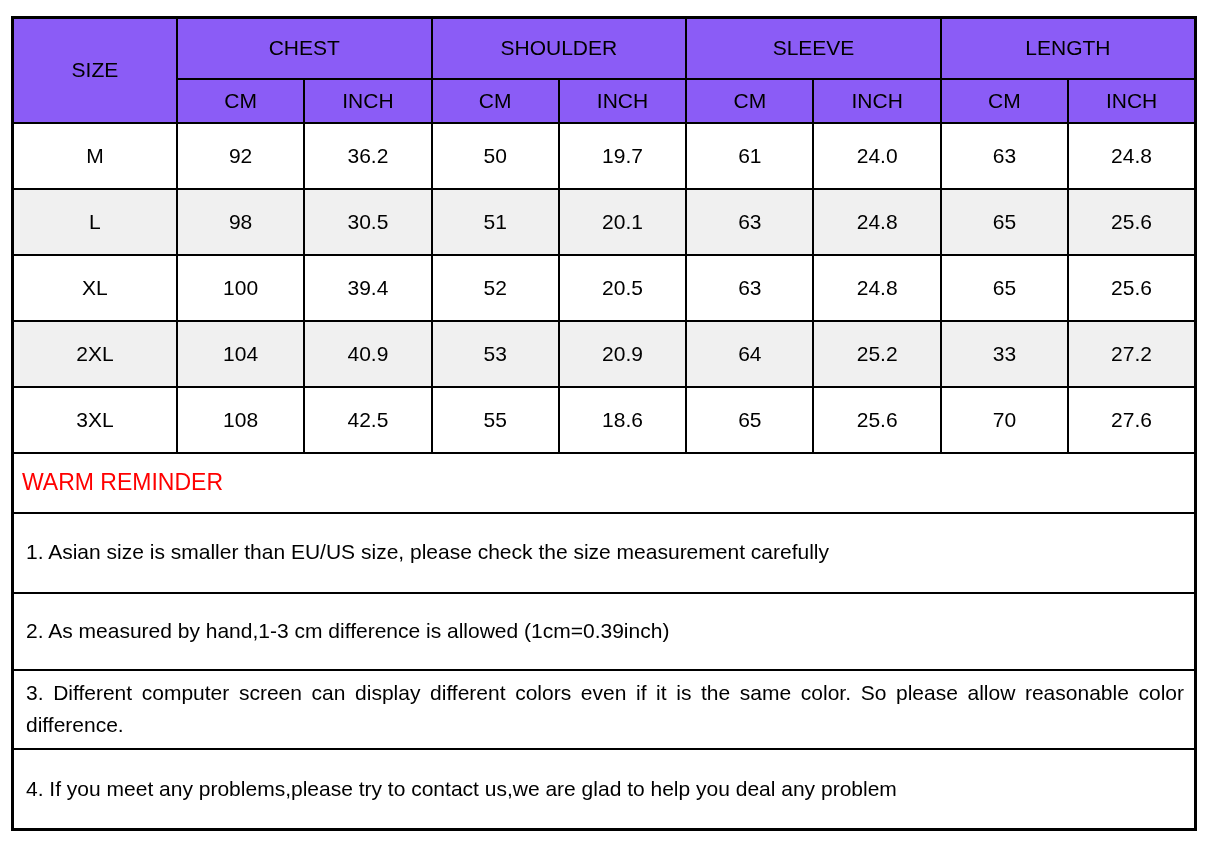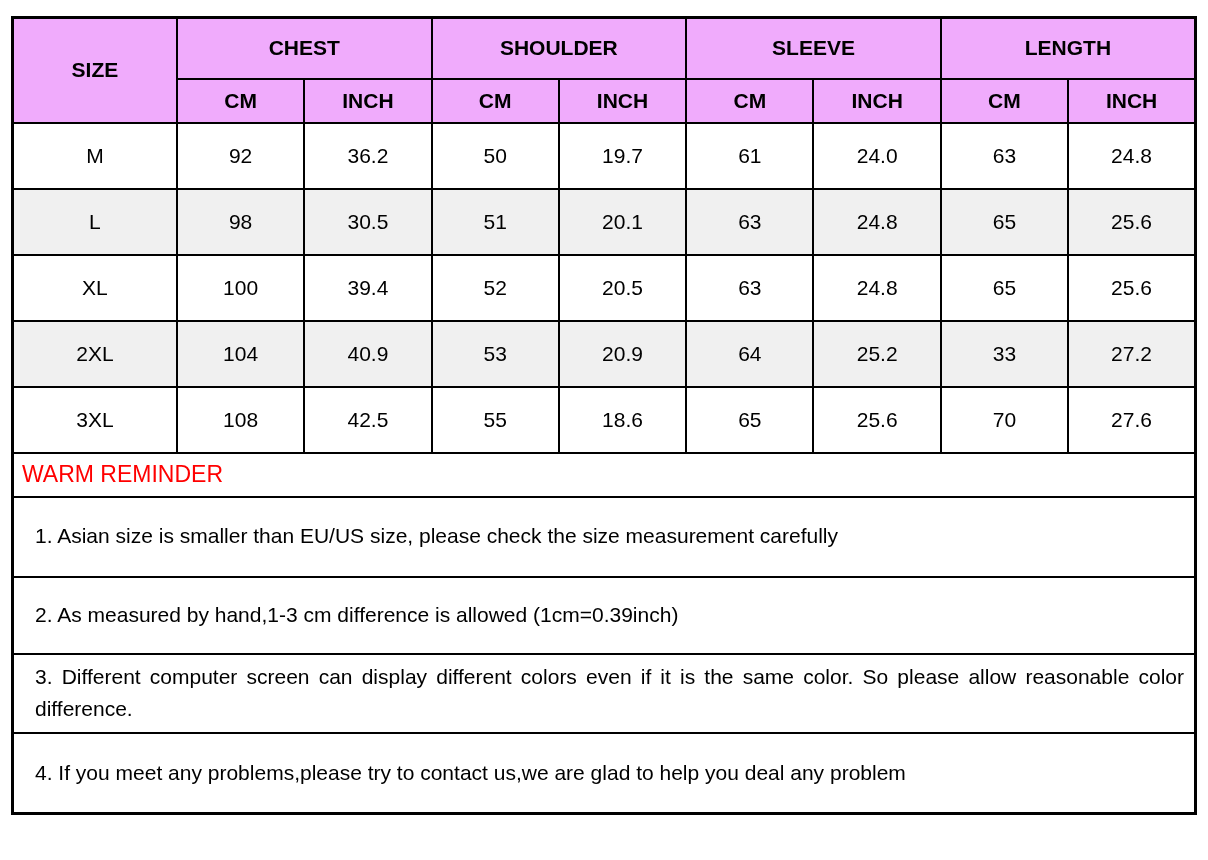"CHEST" .hdr-bg th { background: #f0abfc -> #8b5cf6; font-weight: bold -> none }
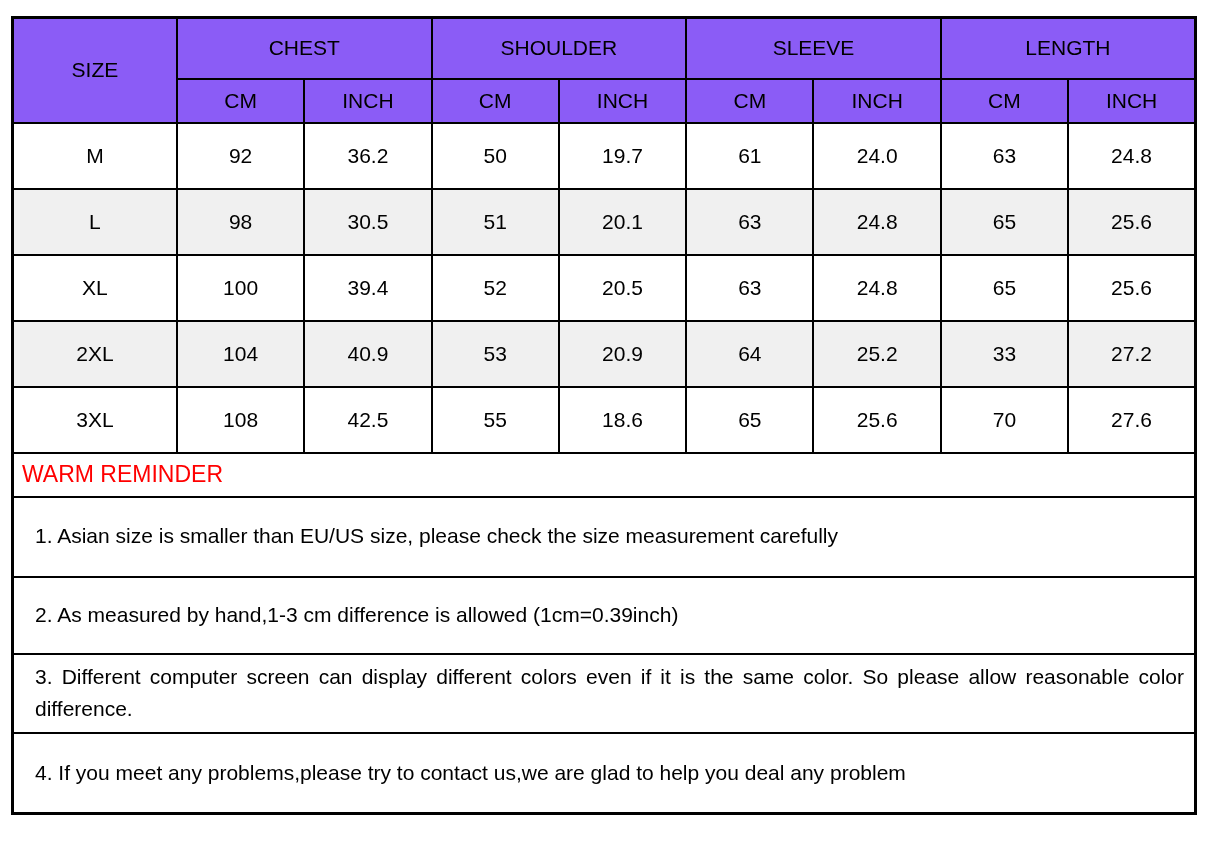"WARM REMINDER" tr.reminder-row { height: 44px -> 60px }
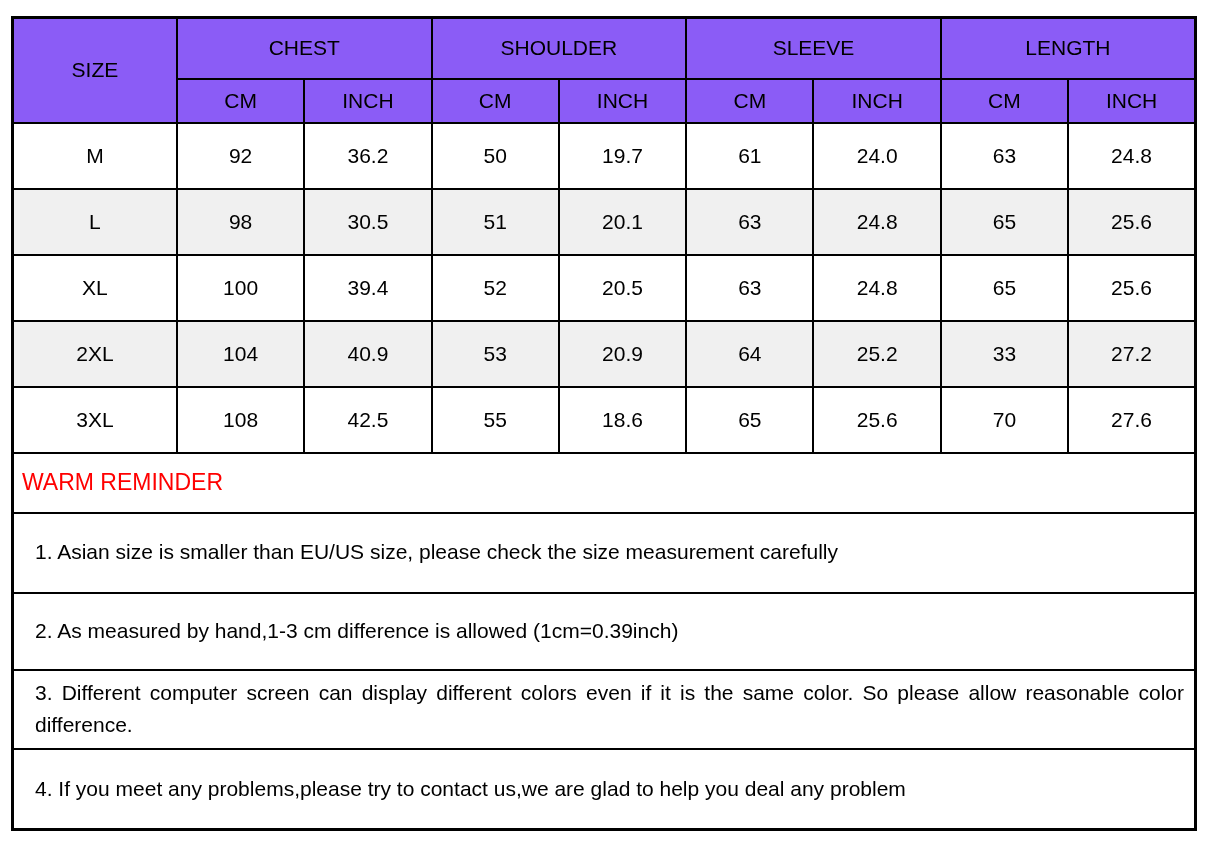"1. Asian size is smaller" td.note { padding: 6px 10px 6px 21px -> 6px 10px 6px 12px }
